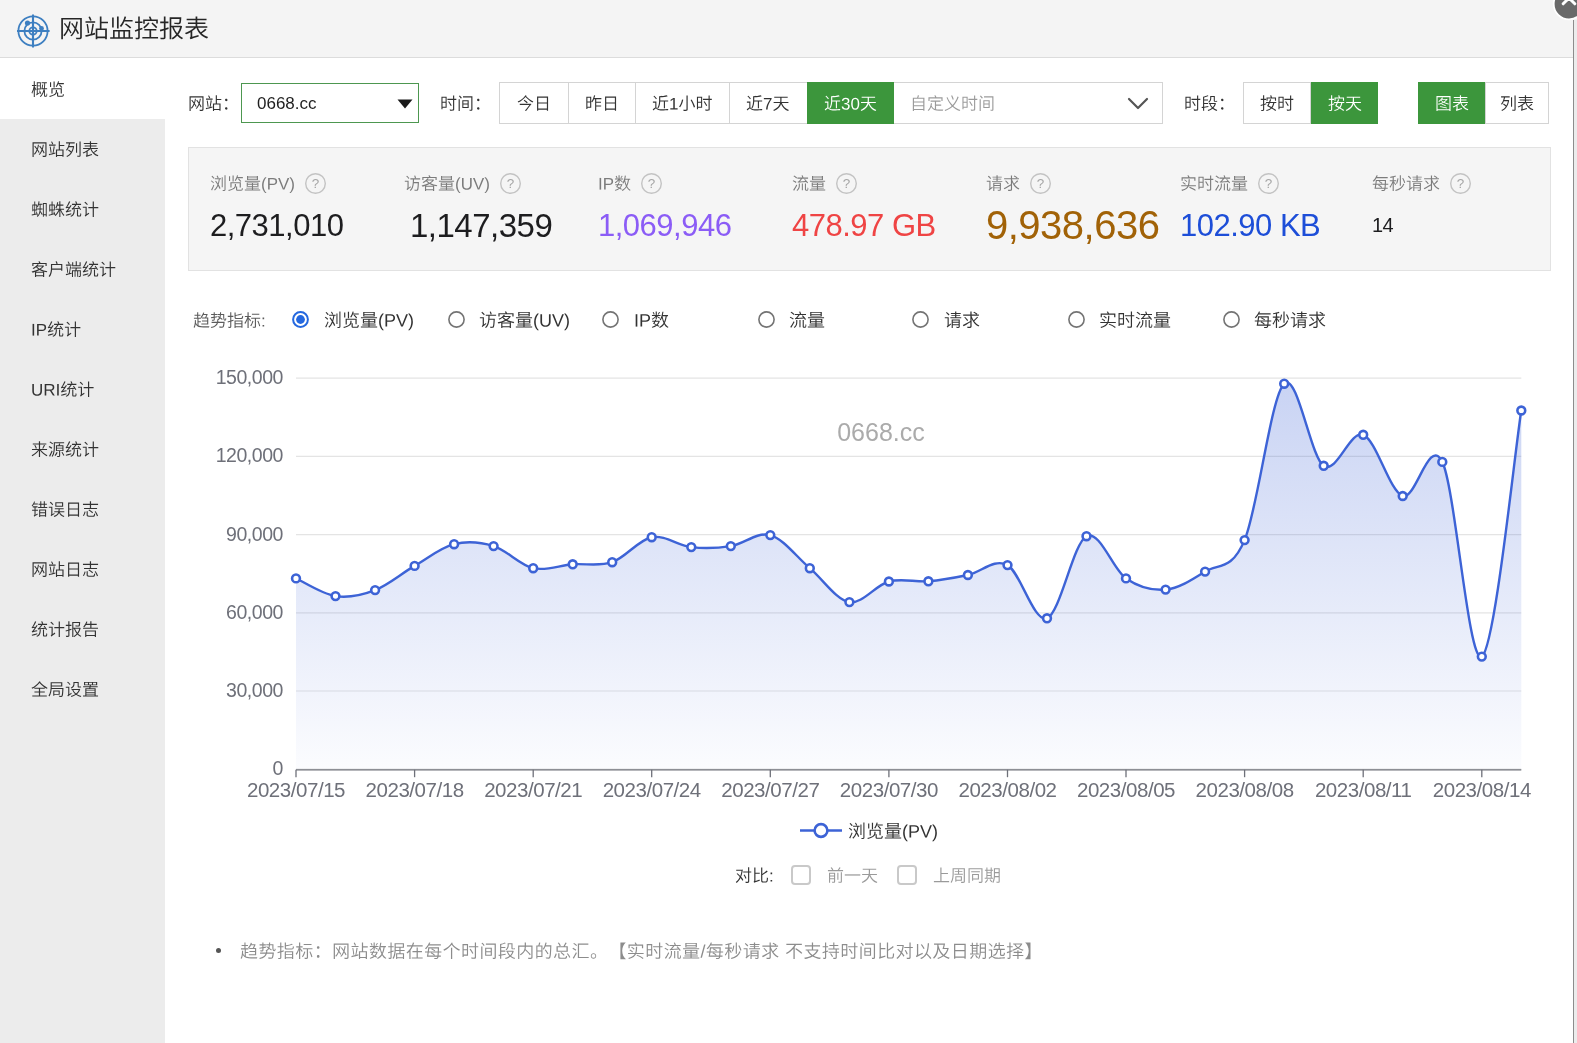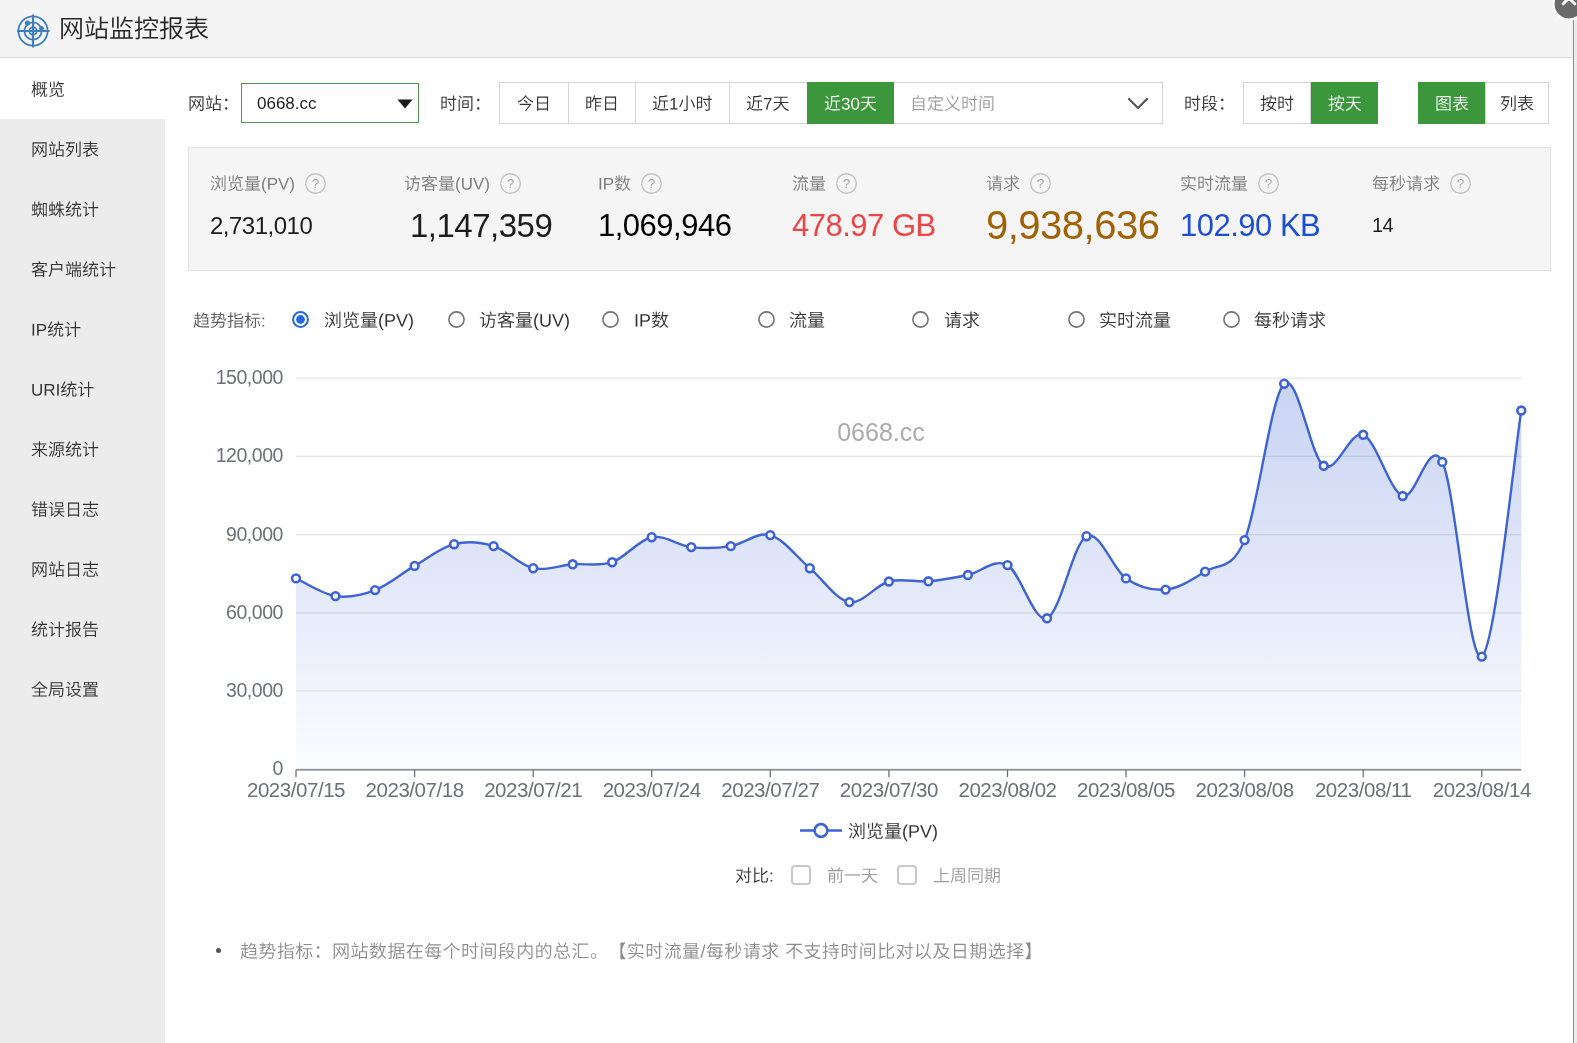"2,731,010" div.abs { font-size: 24px -> 31px }
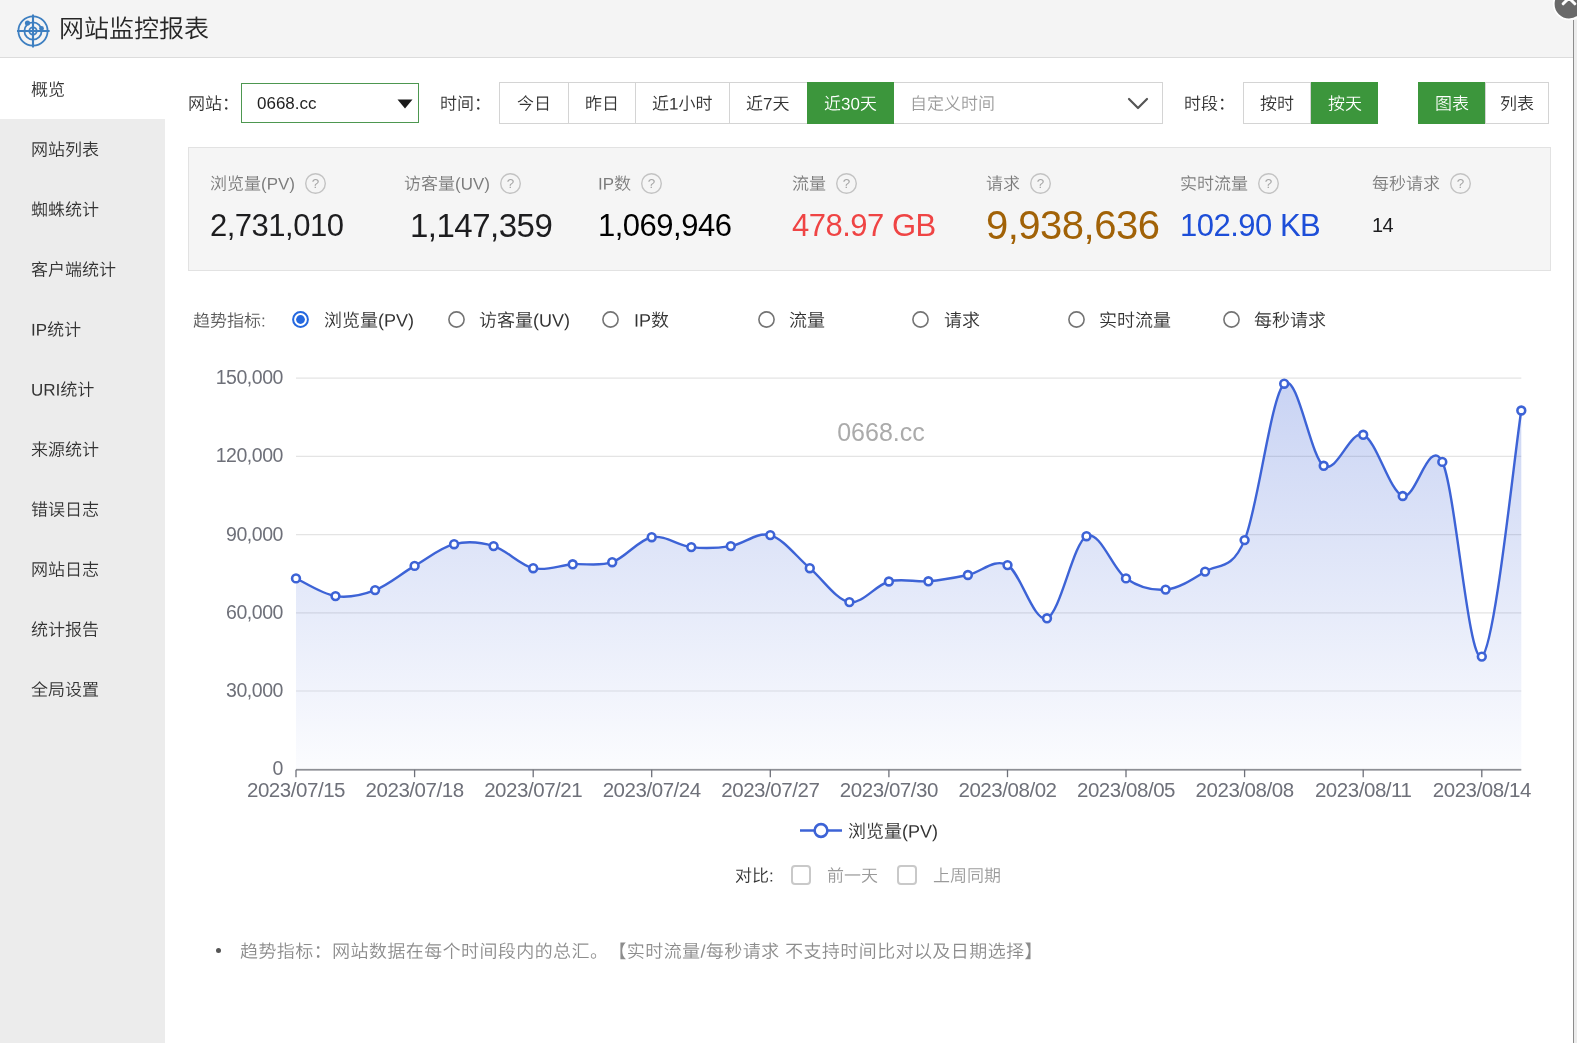"1,069,946" div.abs { color: #000000 -> #8b5cf6 }
